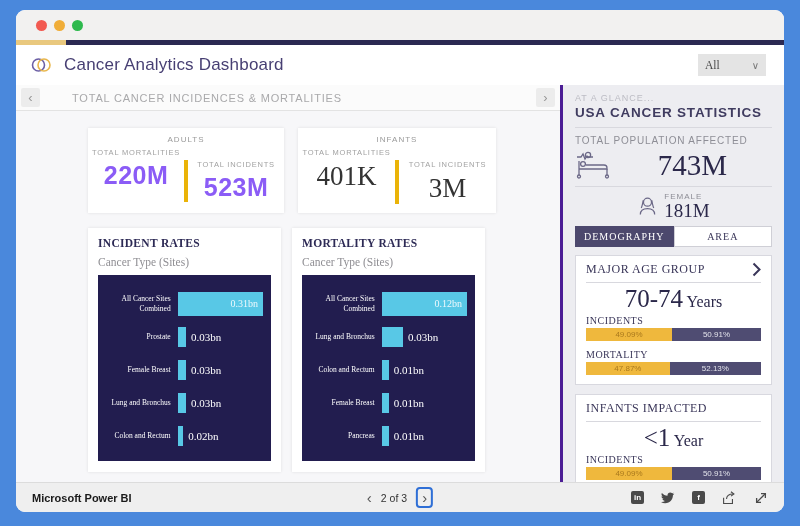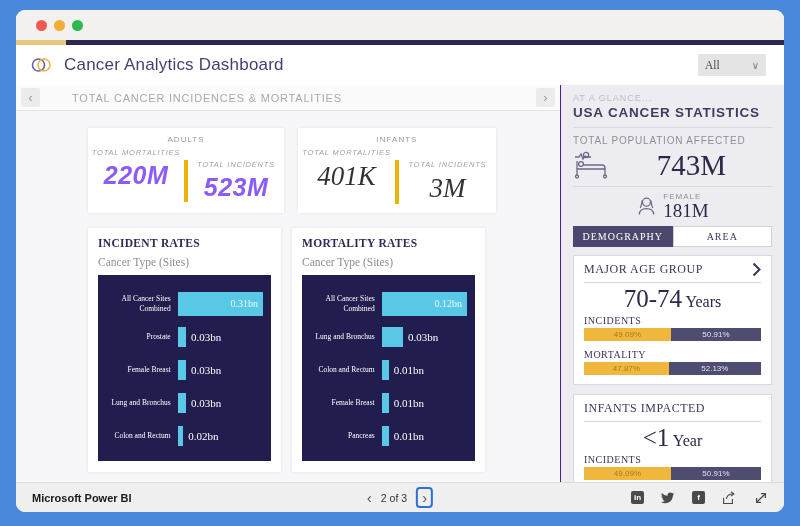"AT A GLANCE..." .sidebar { border-left: 1px solid #4c1d95 -> 3px solid #4c1d95 }
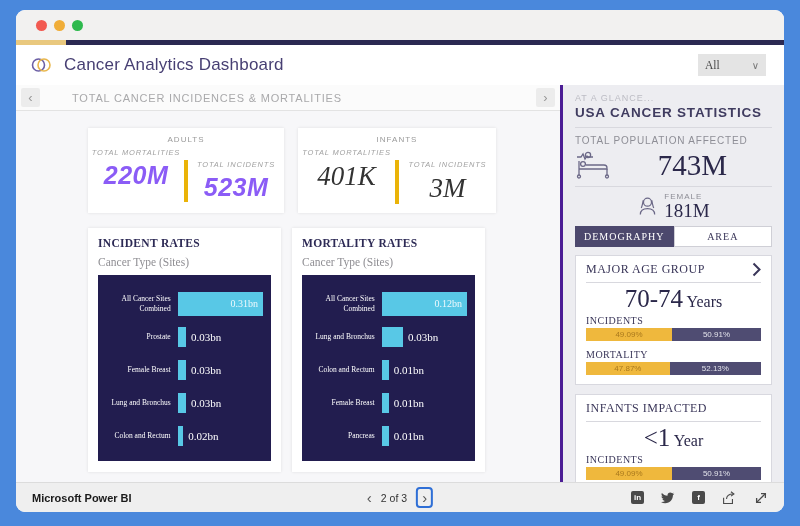"TOTAL MORTALITIES" .kpi-cols { font-style: italic -> none }
